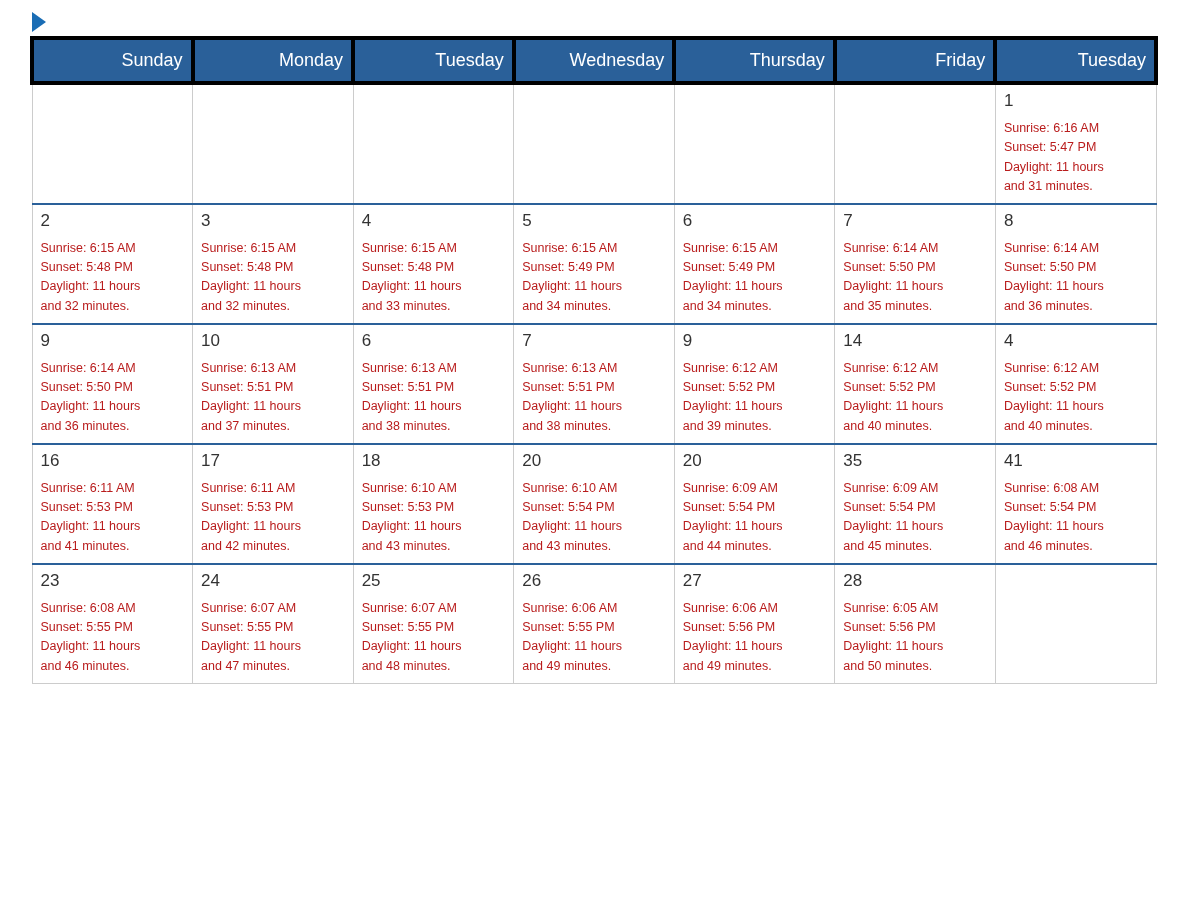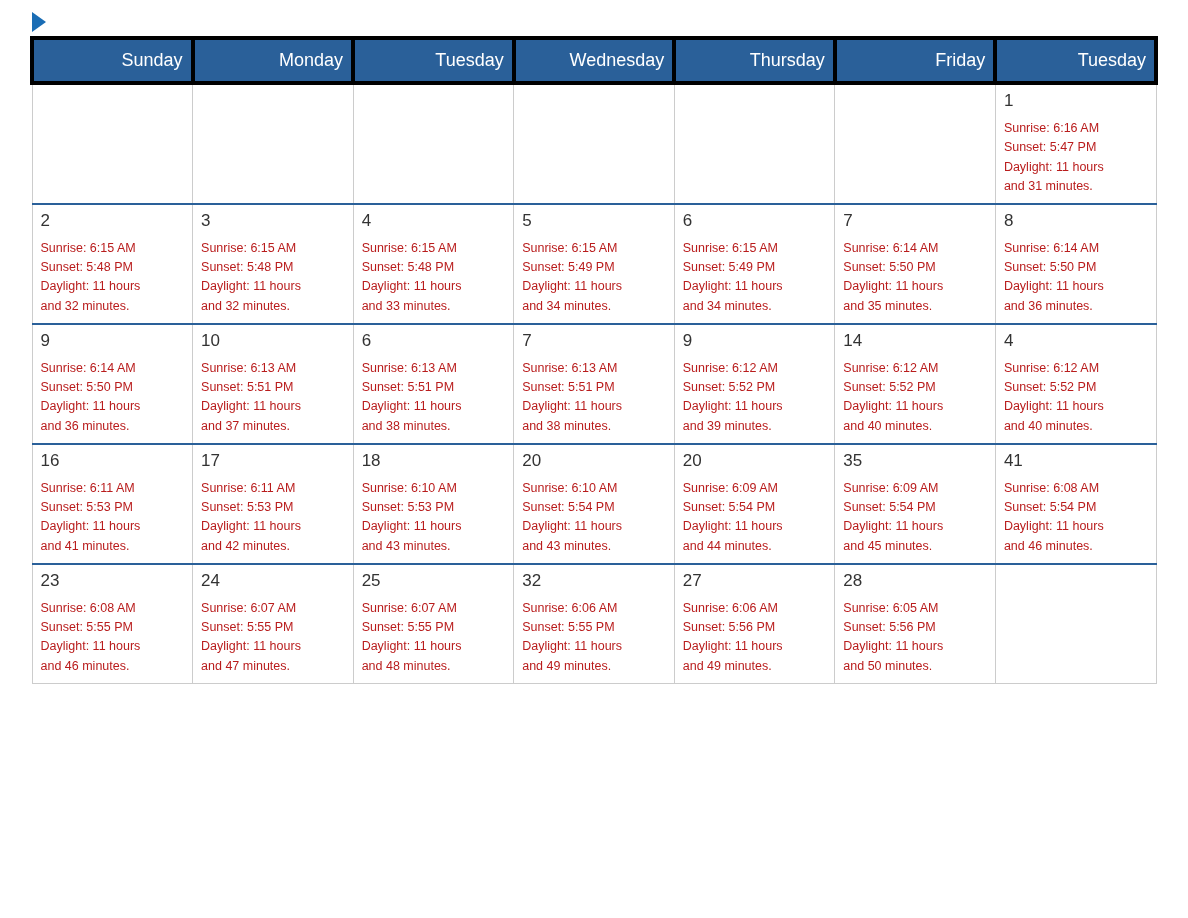"32" span.day-number { text: 32 -> 26 }
